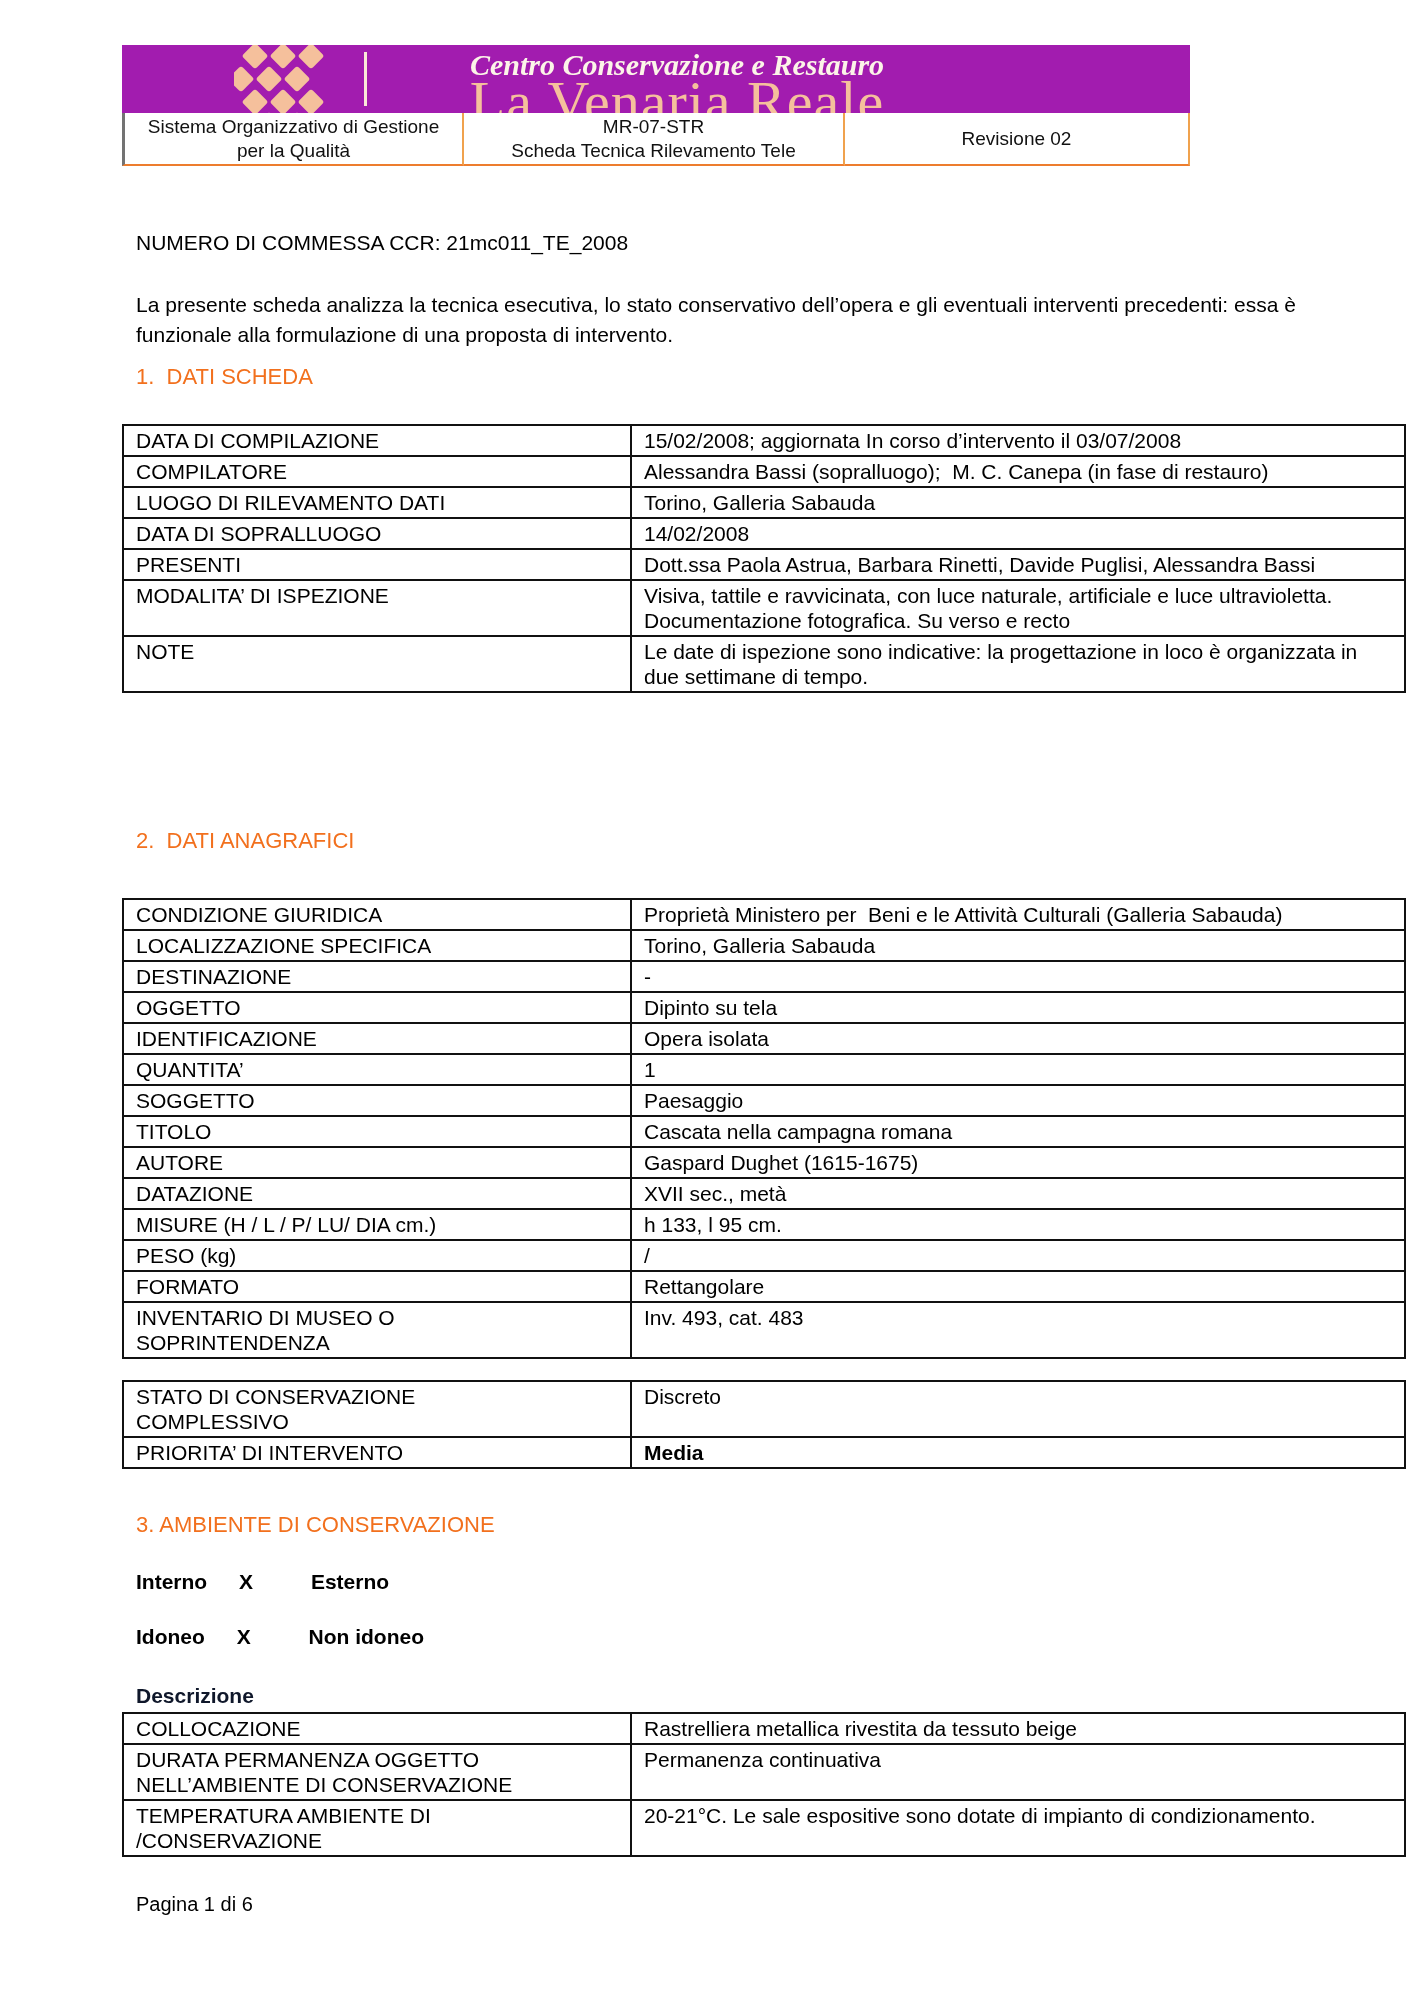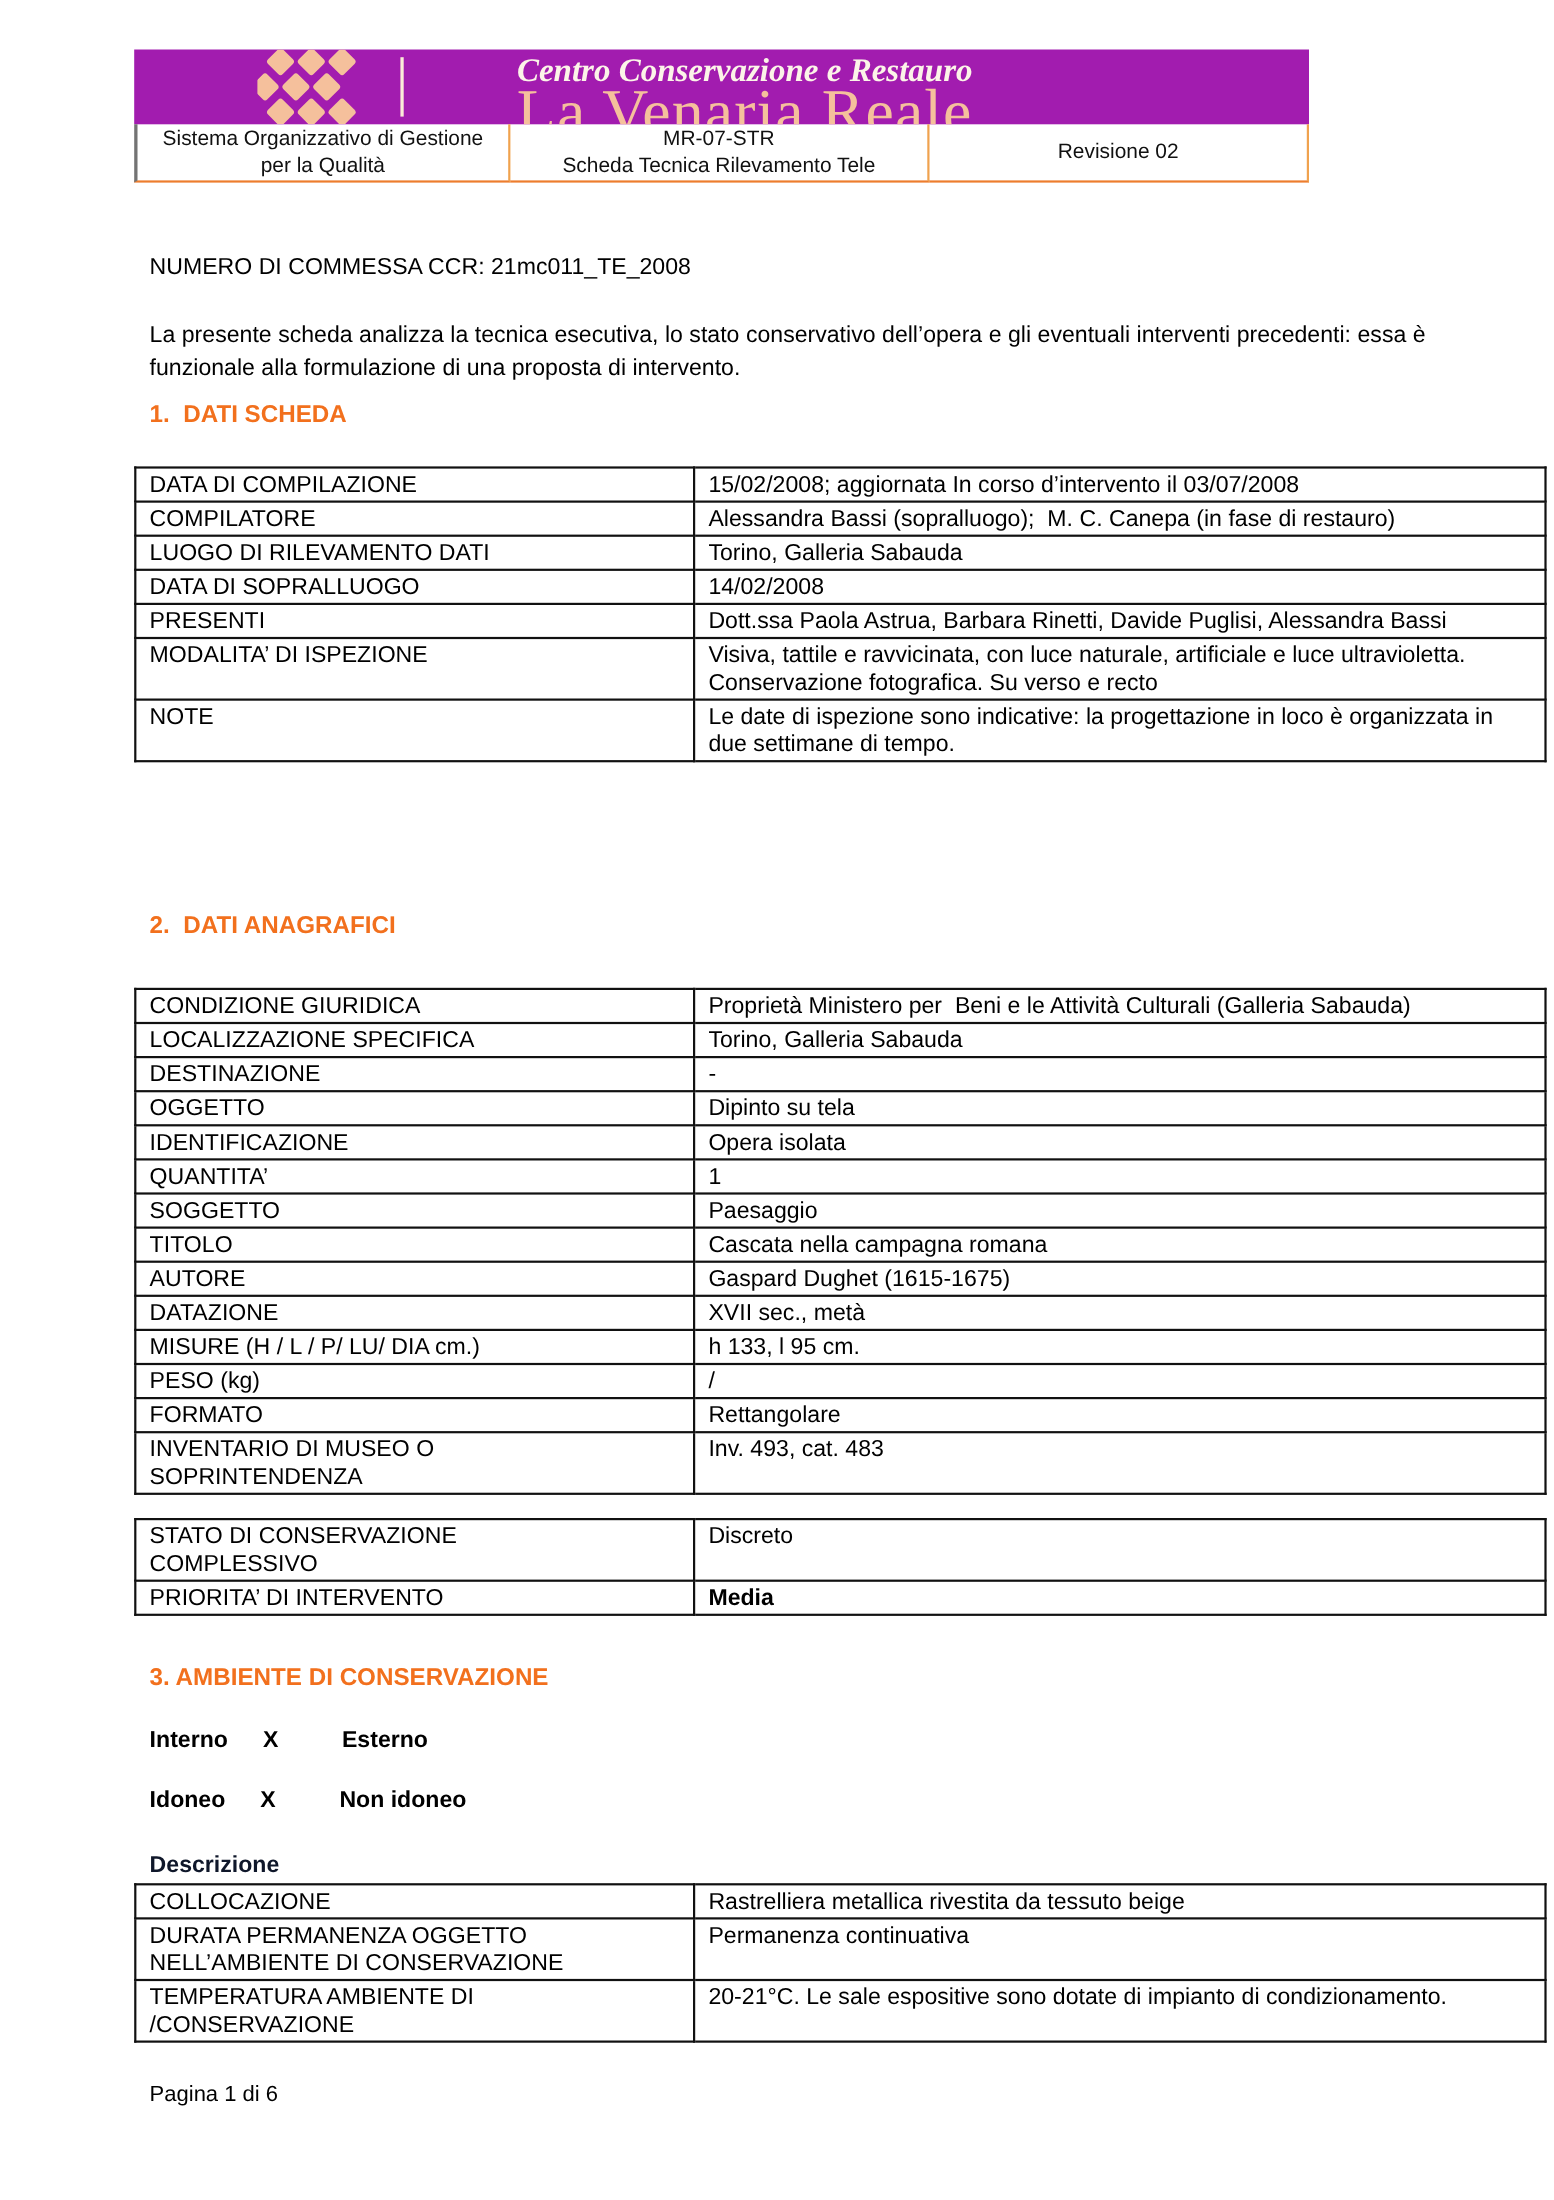"1. DATI SCHEDA" .sec-heading { font-weight: bold -> normal }
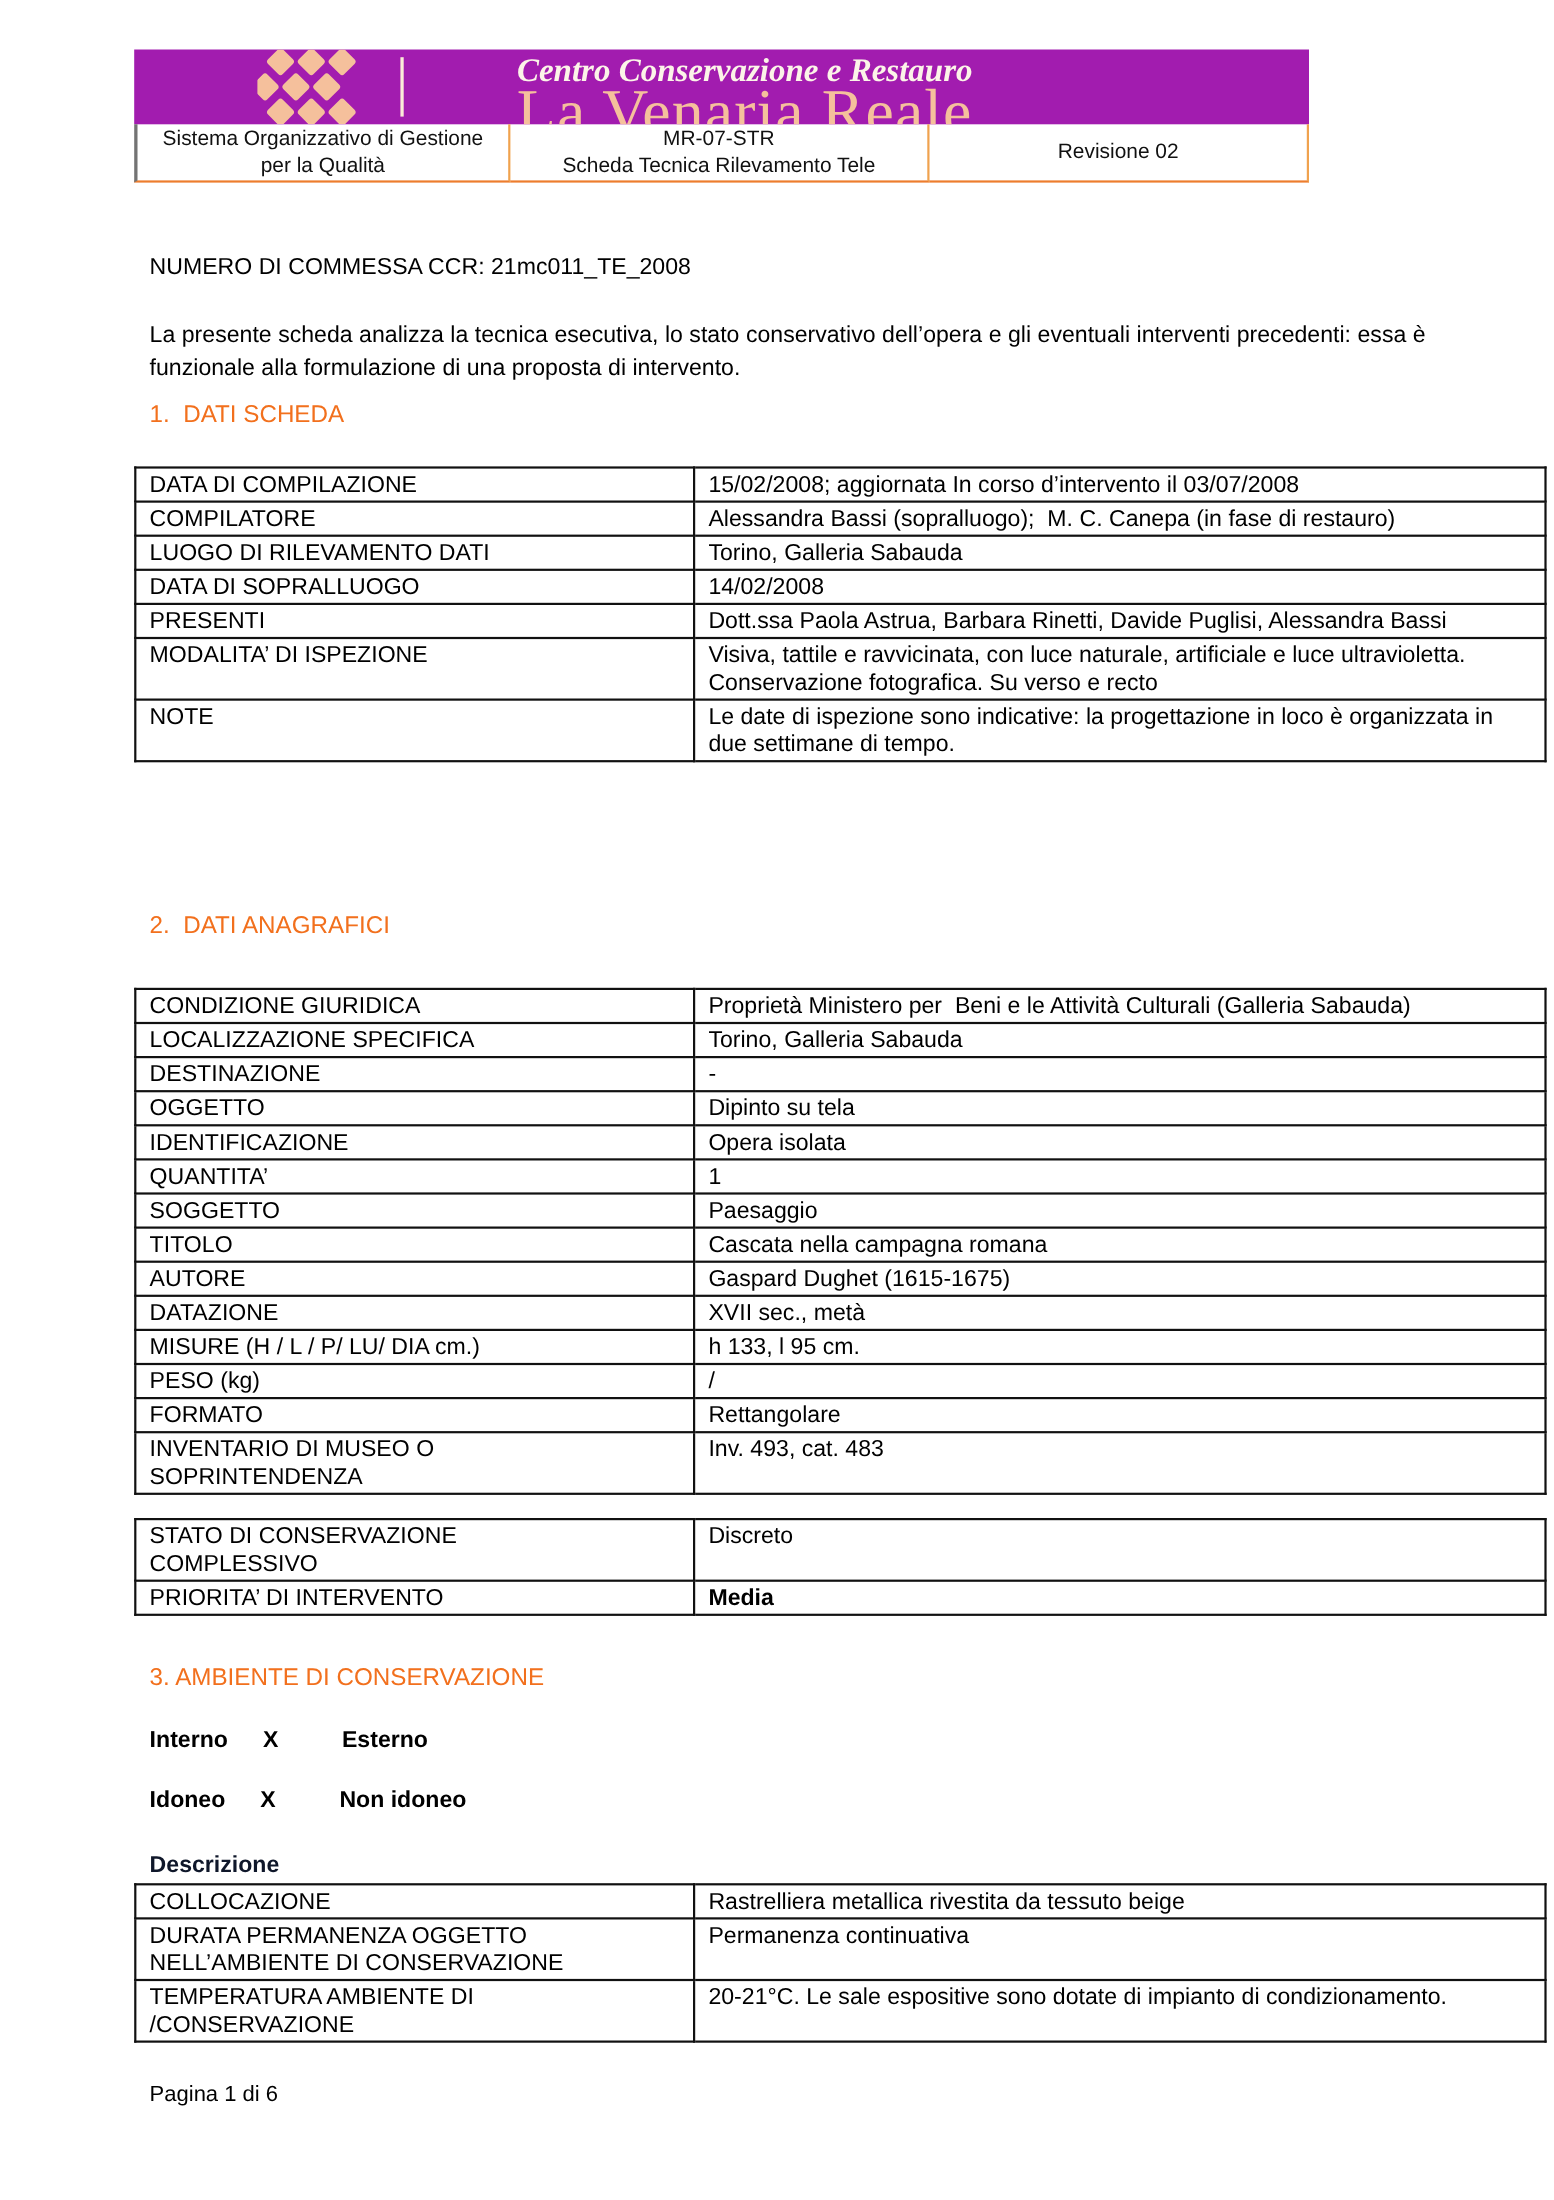"Visiva, tattile e ravvicinata, con" td { text: Conservazione -> Documentazione }
